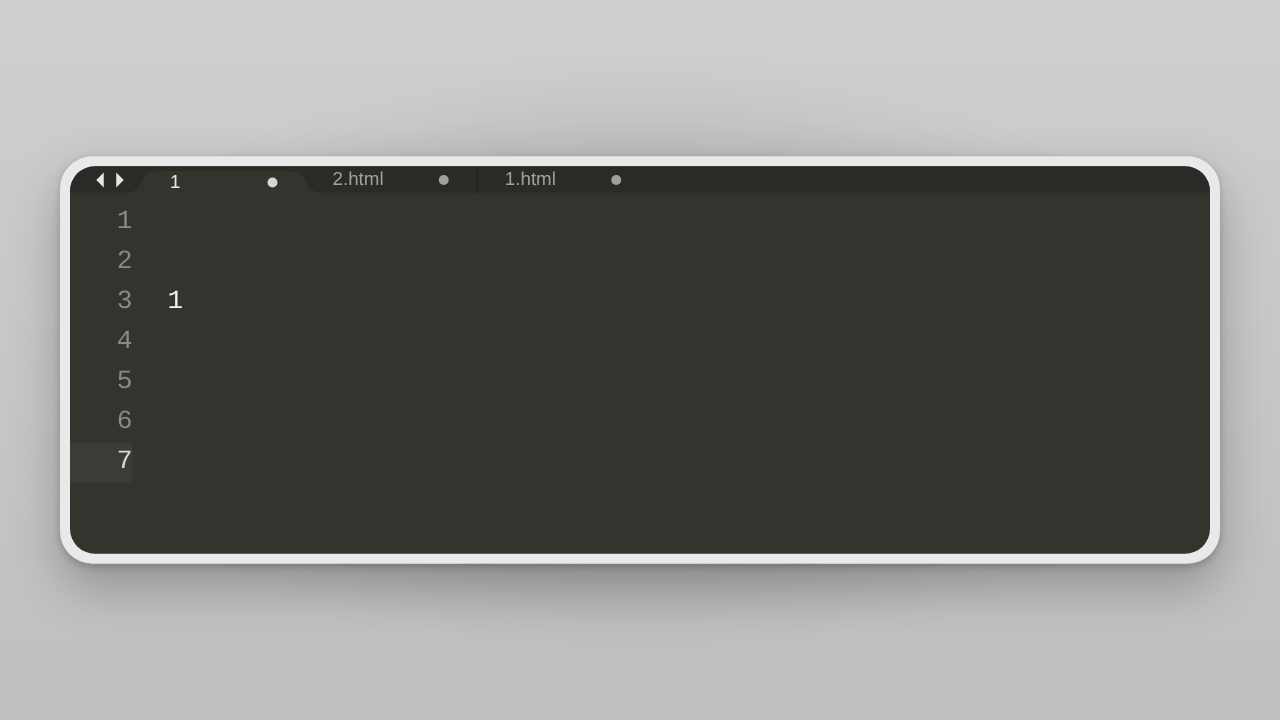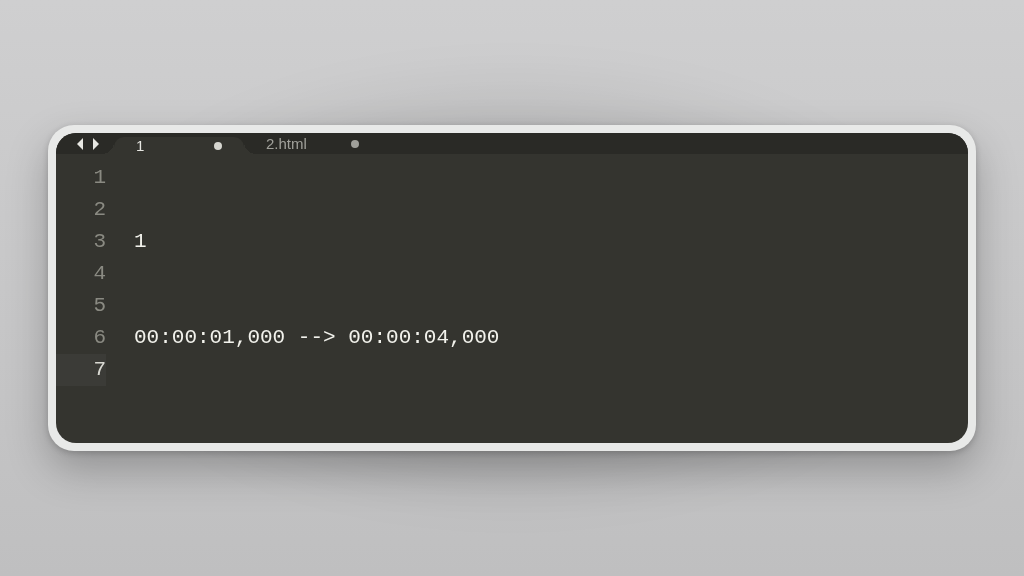"1.html" div.tab { html: none -> <div> <span>1.html</span> <span></span> </div> }
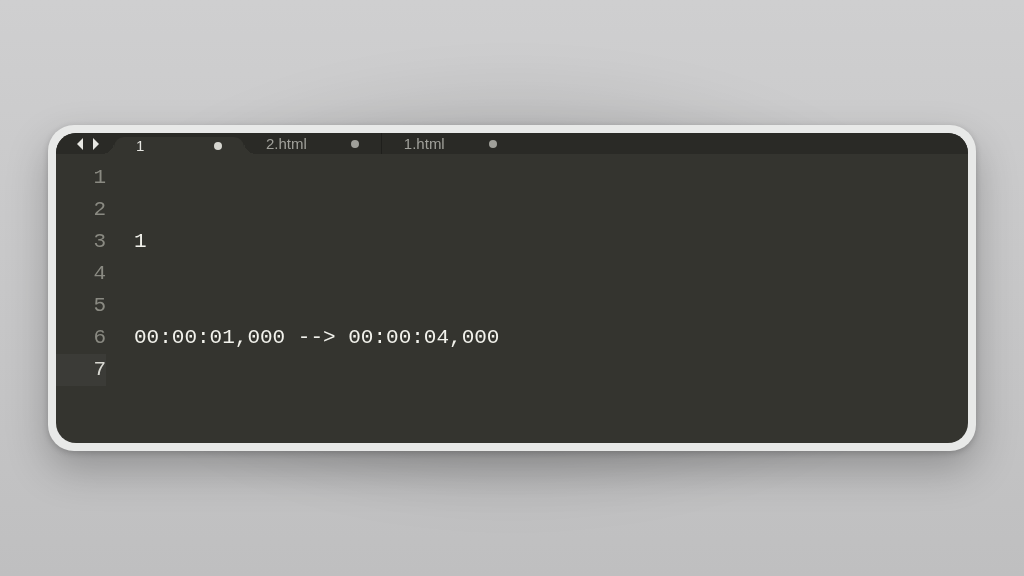"00:00:01,000 --> 00:00:04,000" div.line { html: <div><span>00:00:01,000 --&gt; 00:00:04,000</span></div> -> none }
